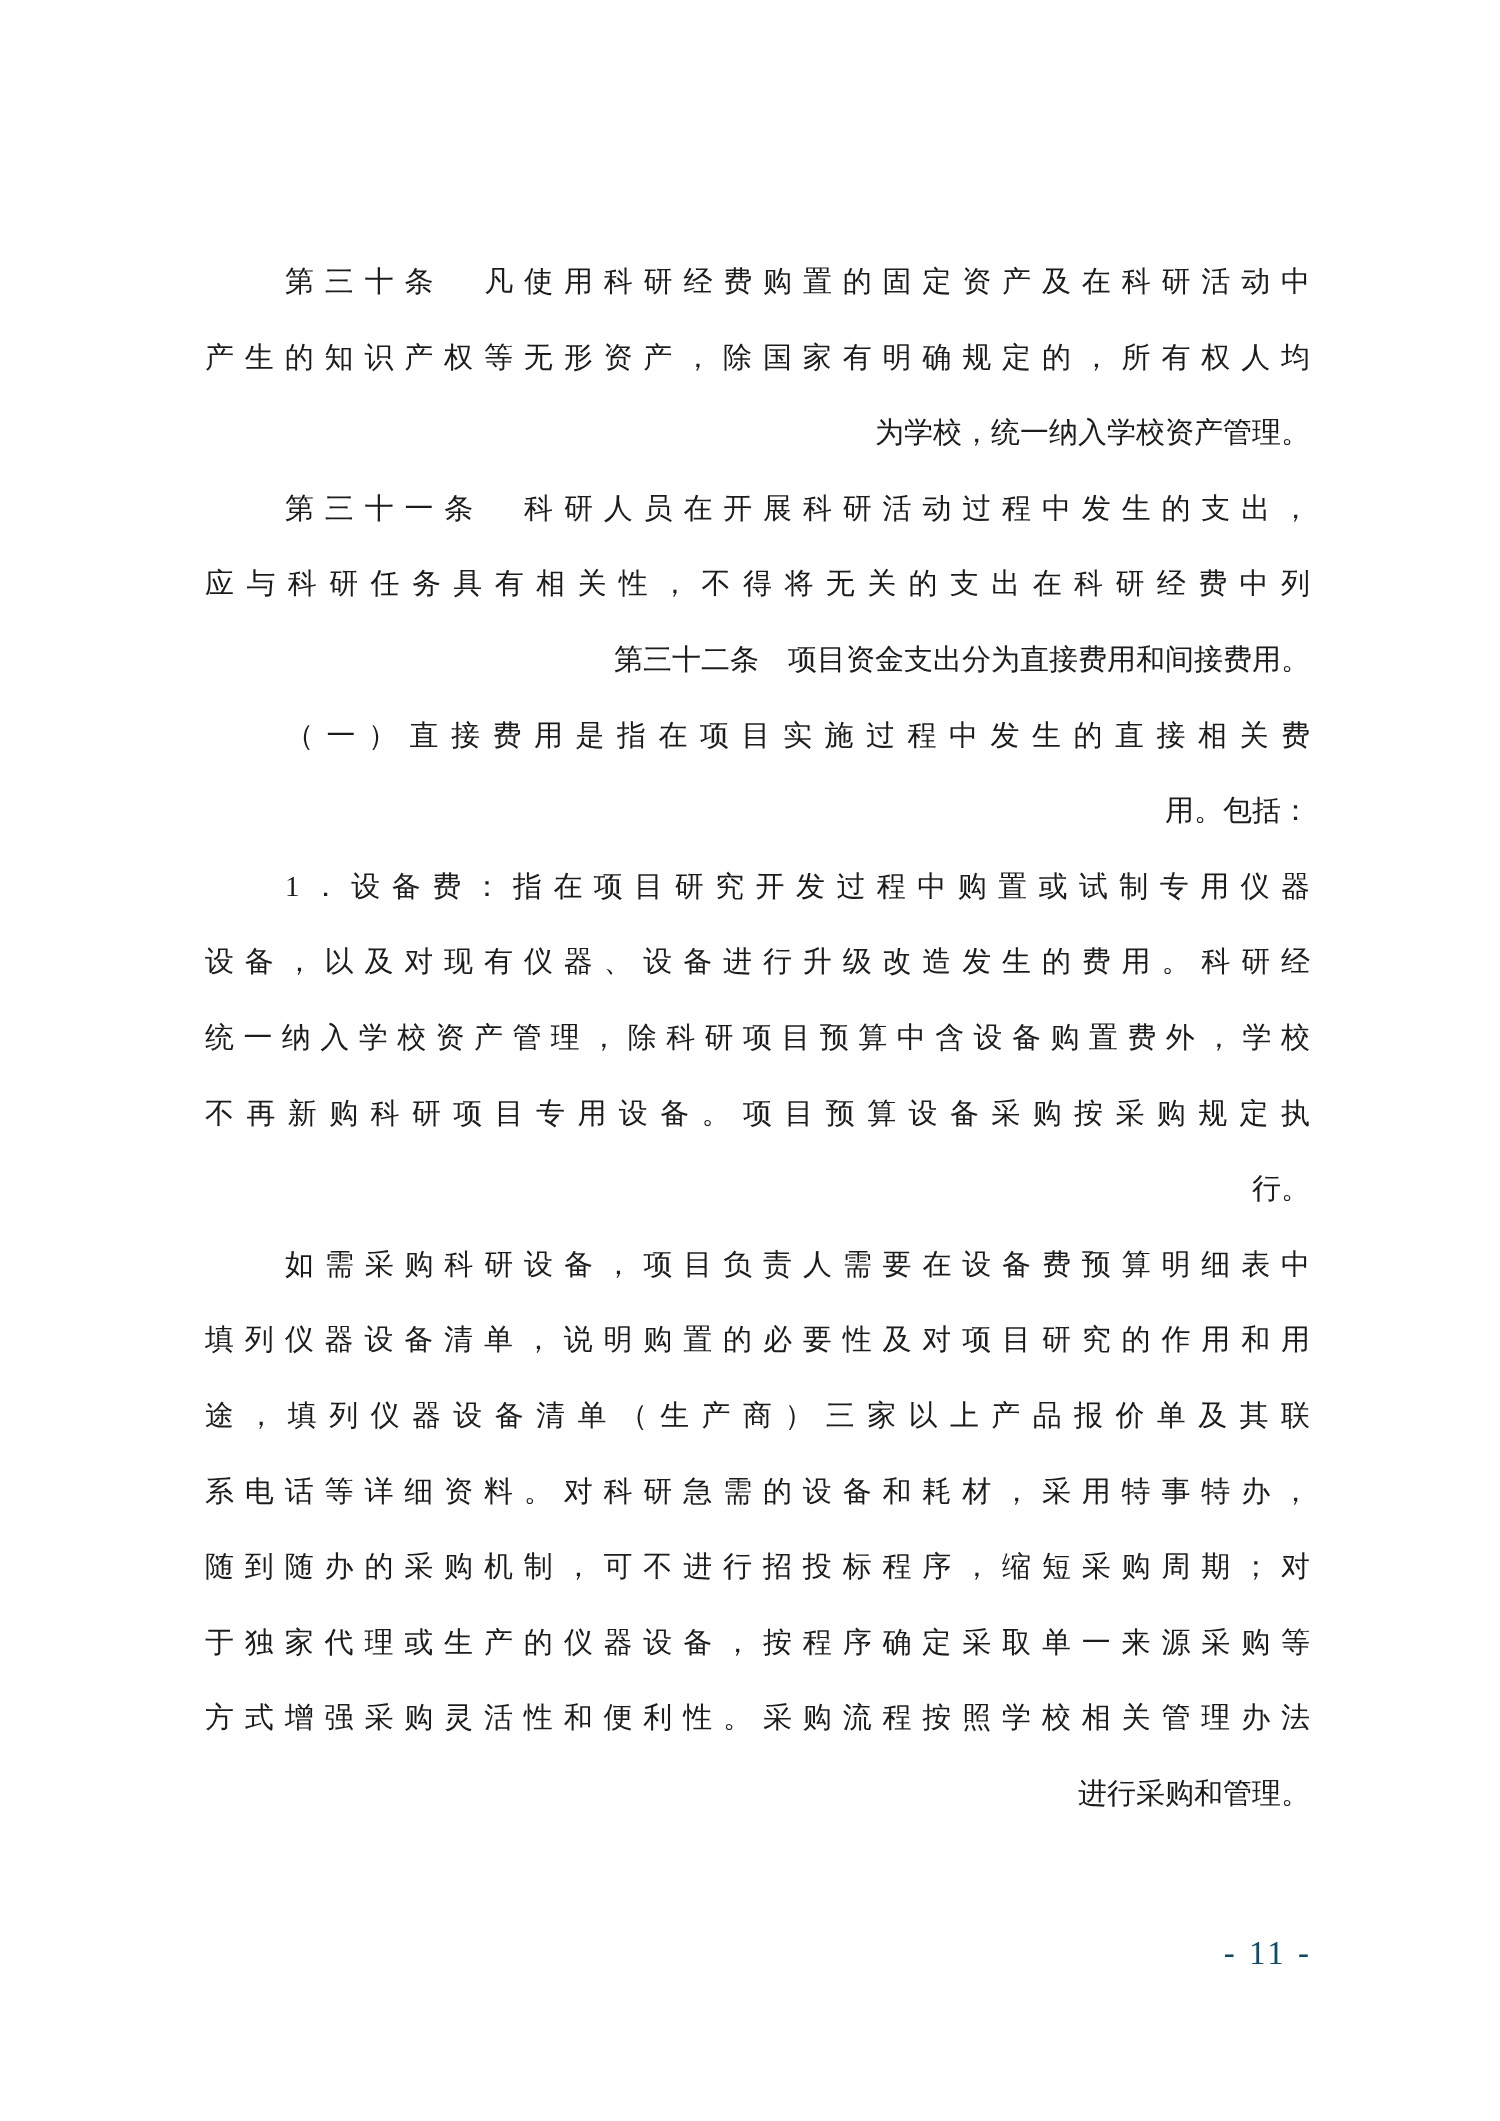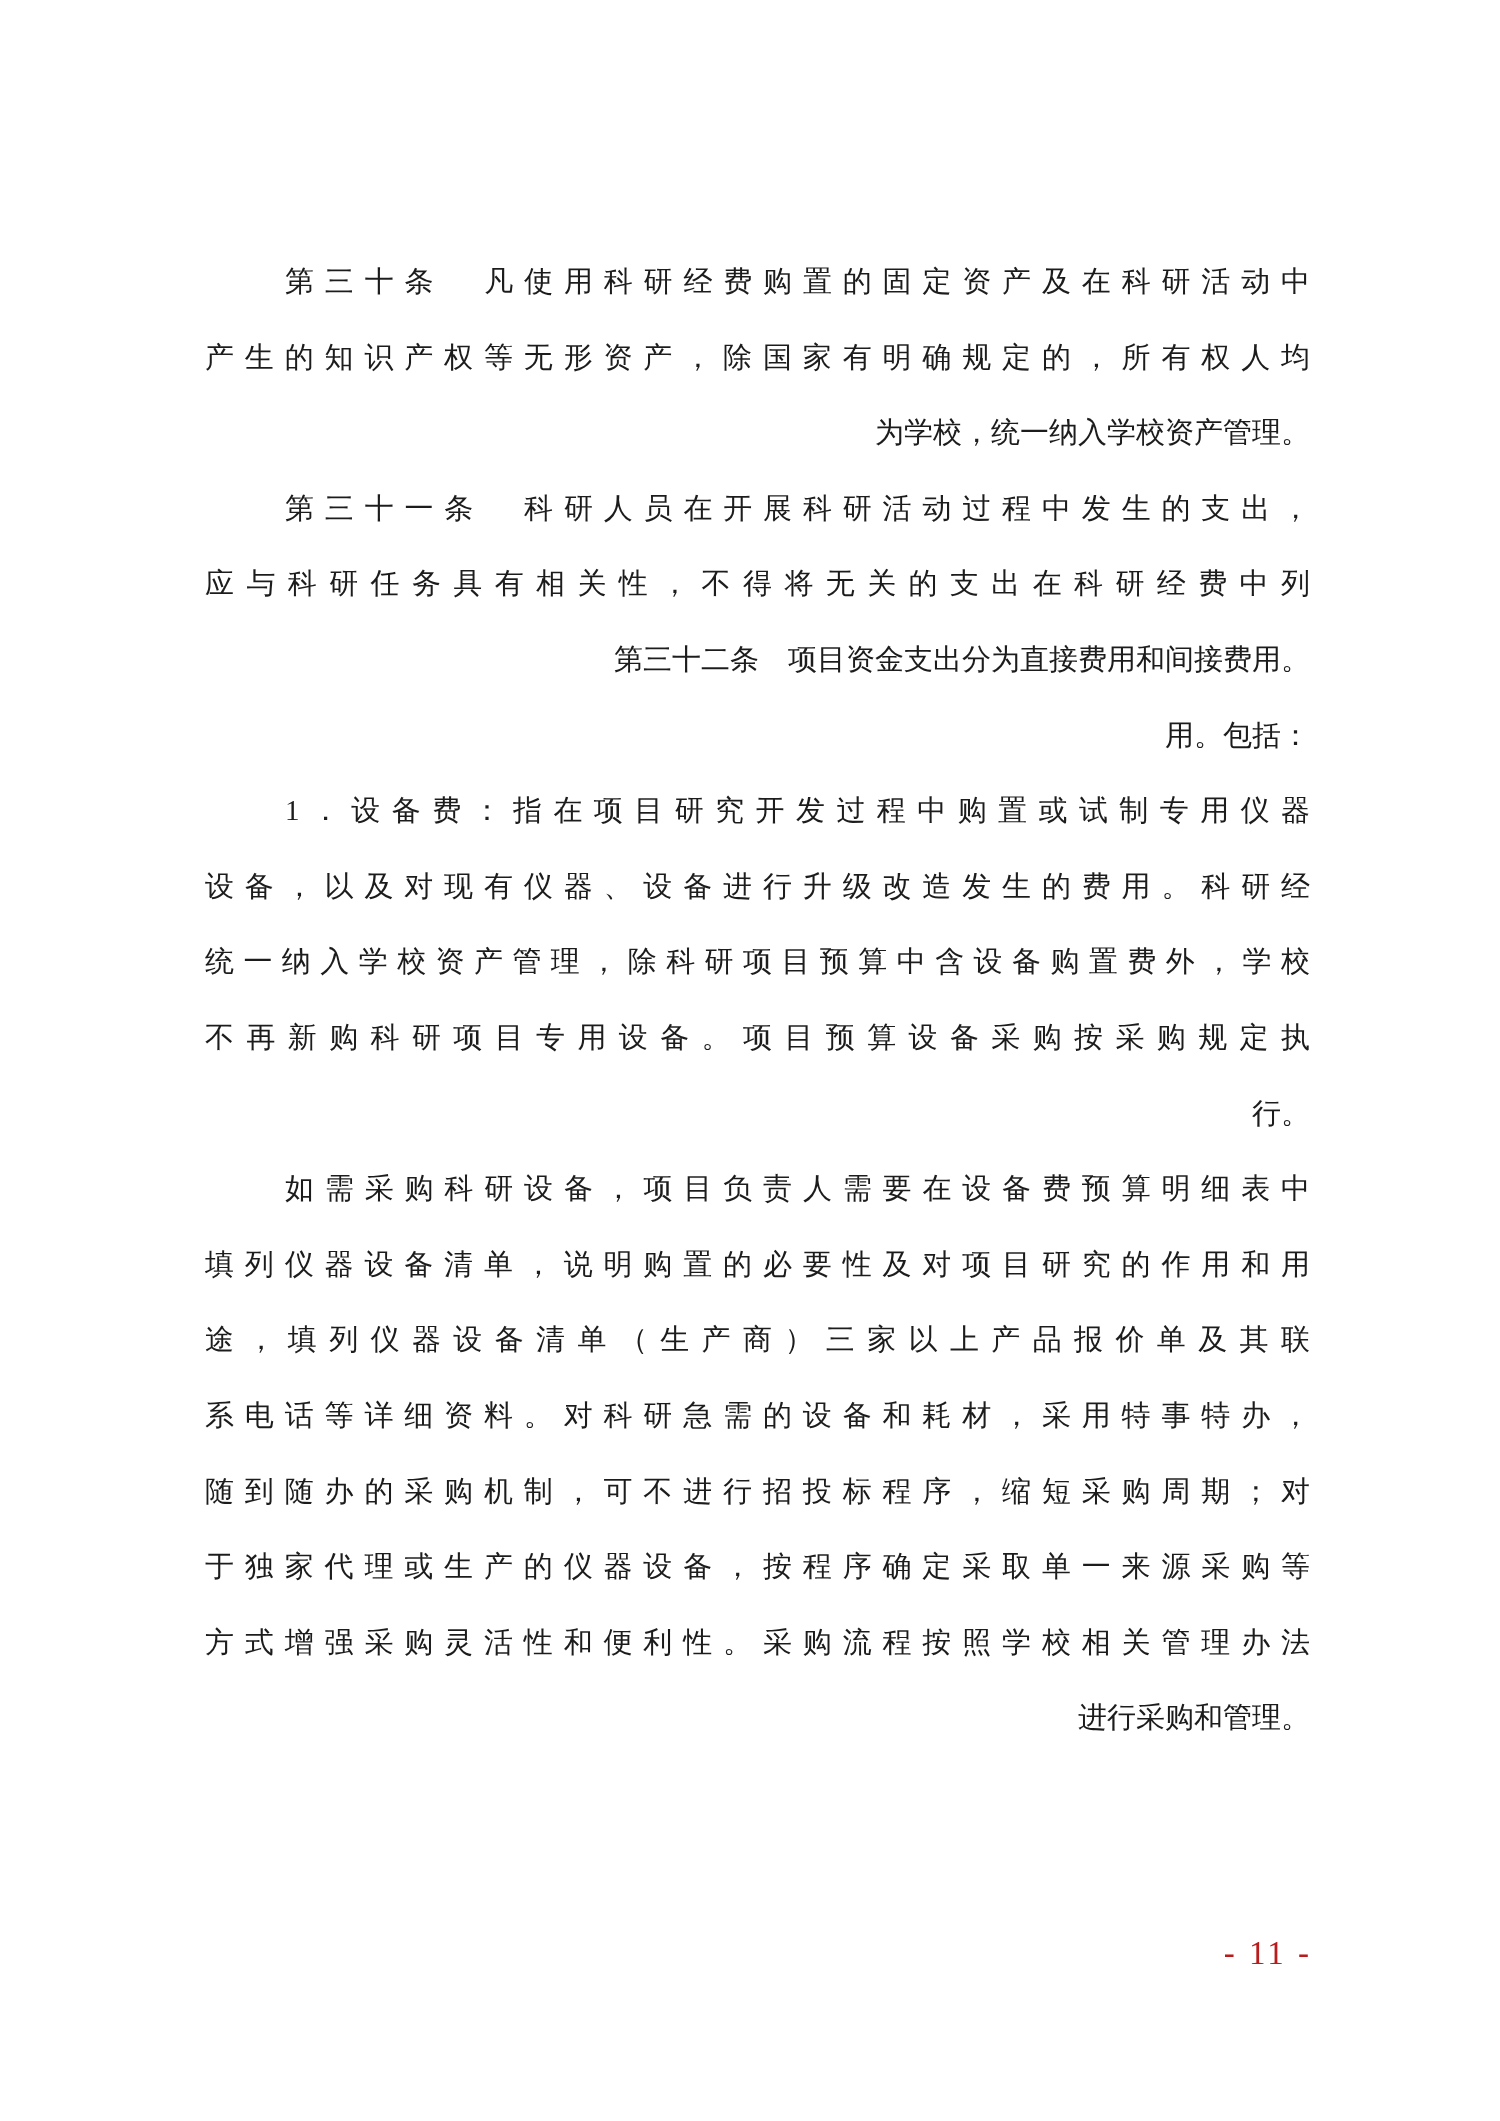"（一）直接费用是指在项目实施过程中发生的直接相关费" div.ln { html: none -> <div>（一）直接费用是指在项目实施过程中发生的直接相关费</div> }
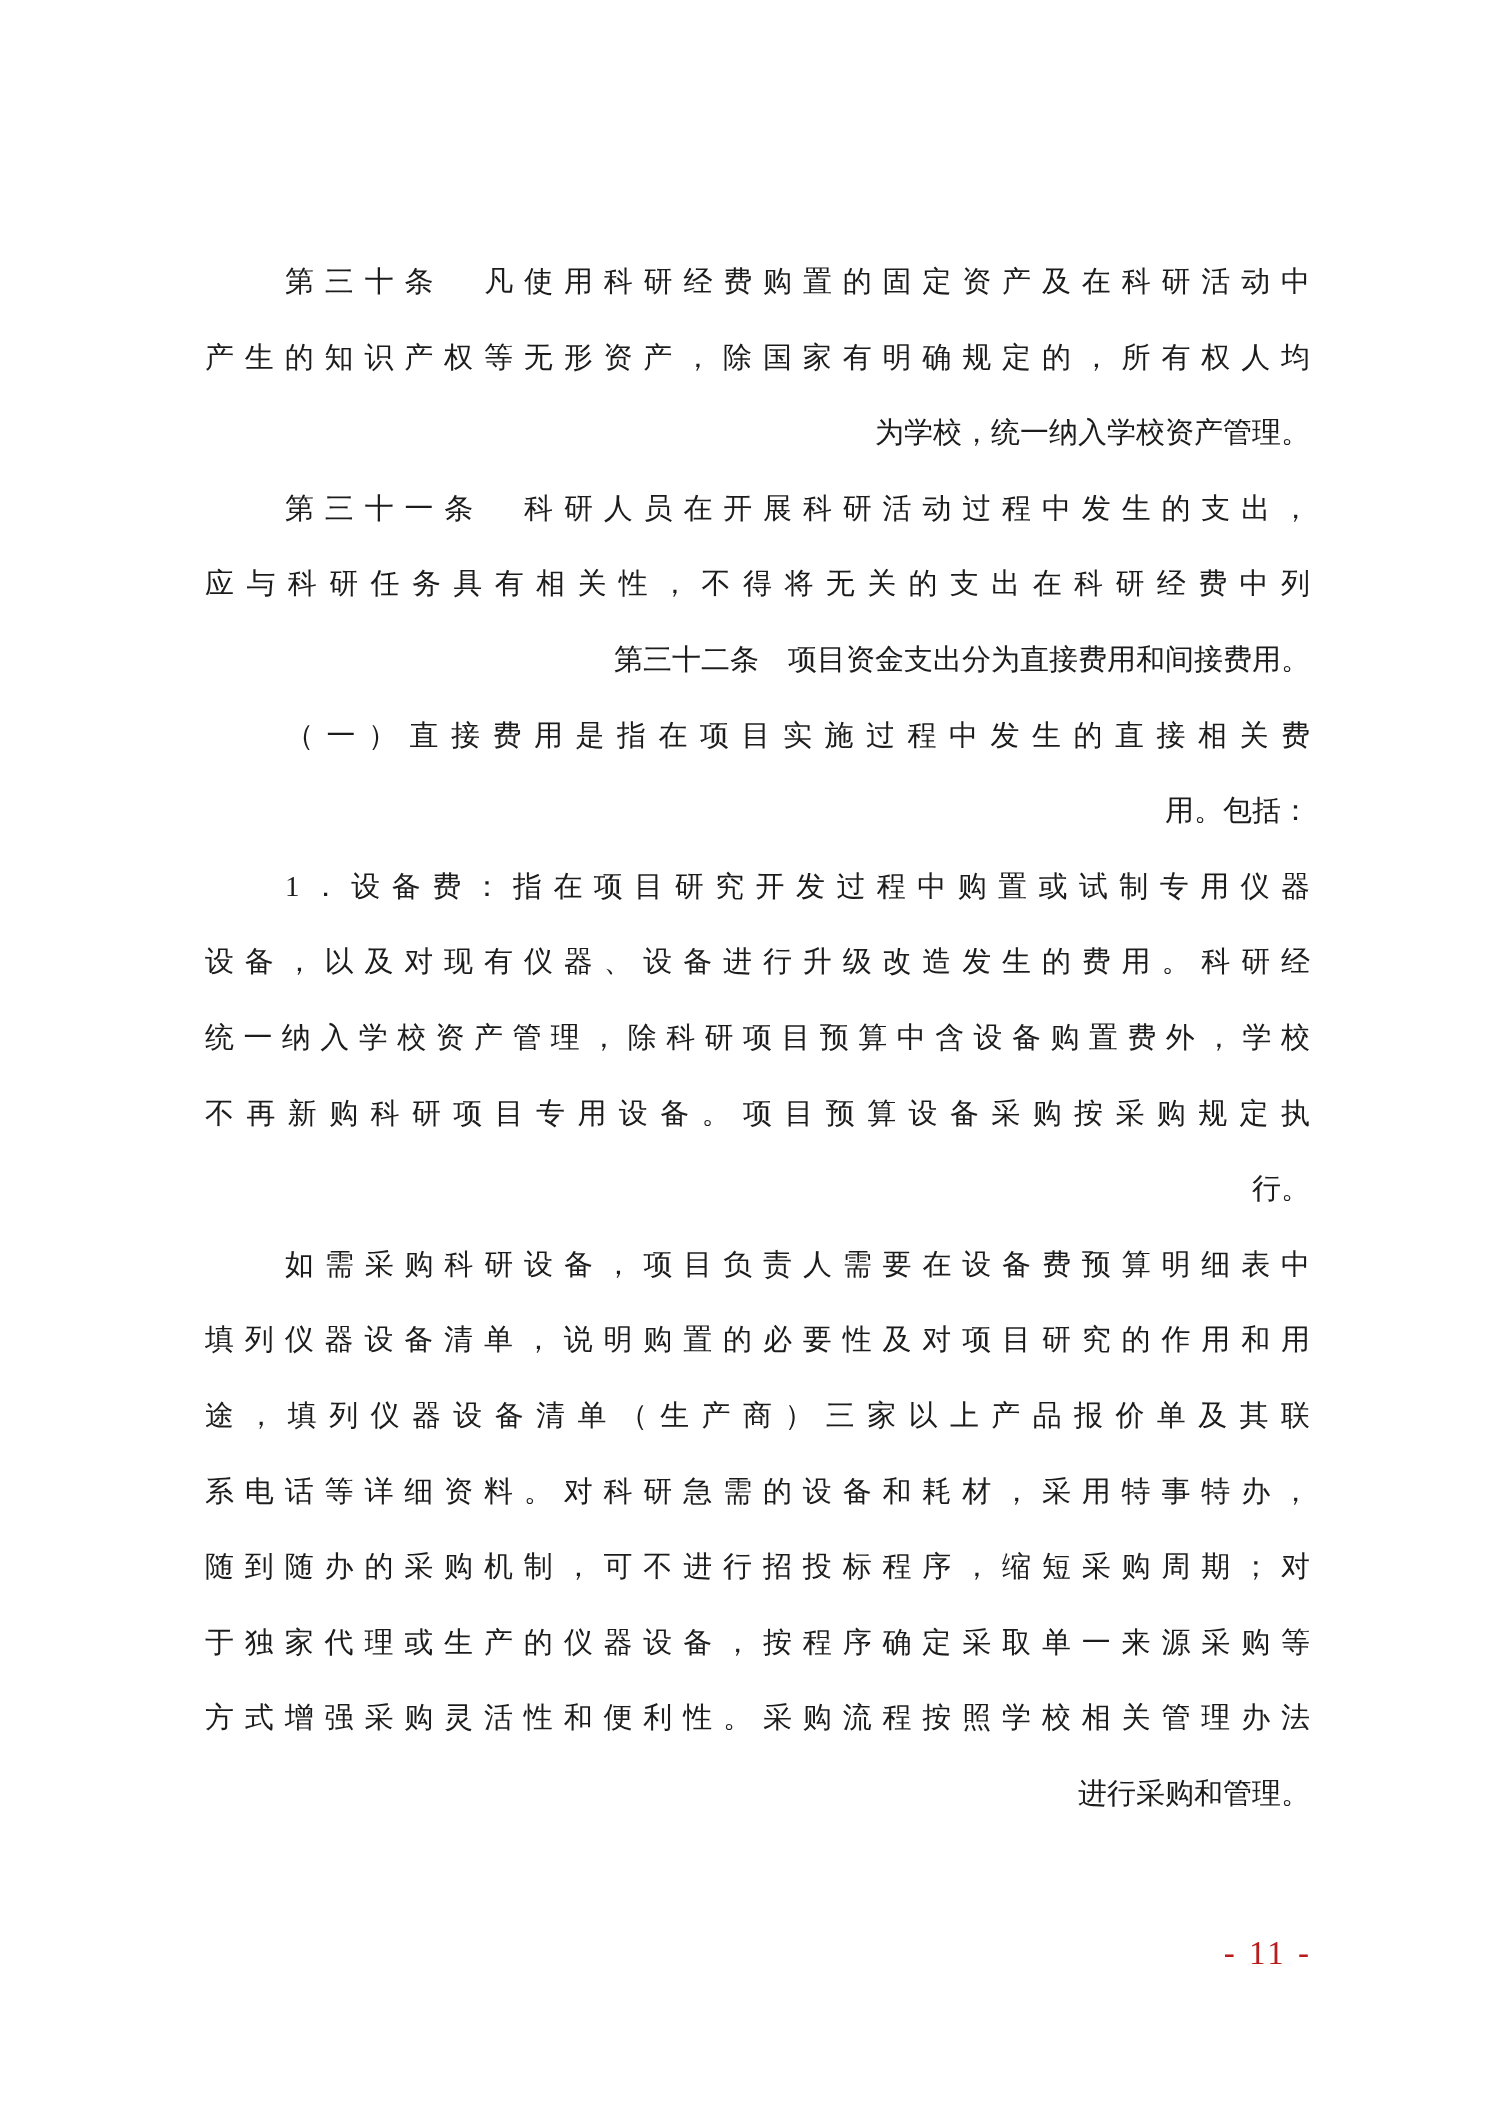"- 11 -" .pagenum { color: #b91c1c -> #0c4a6e }
